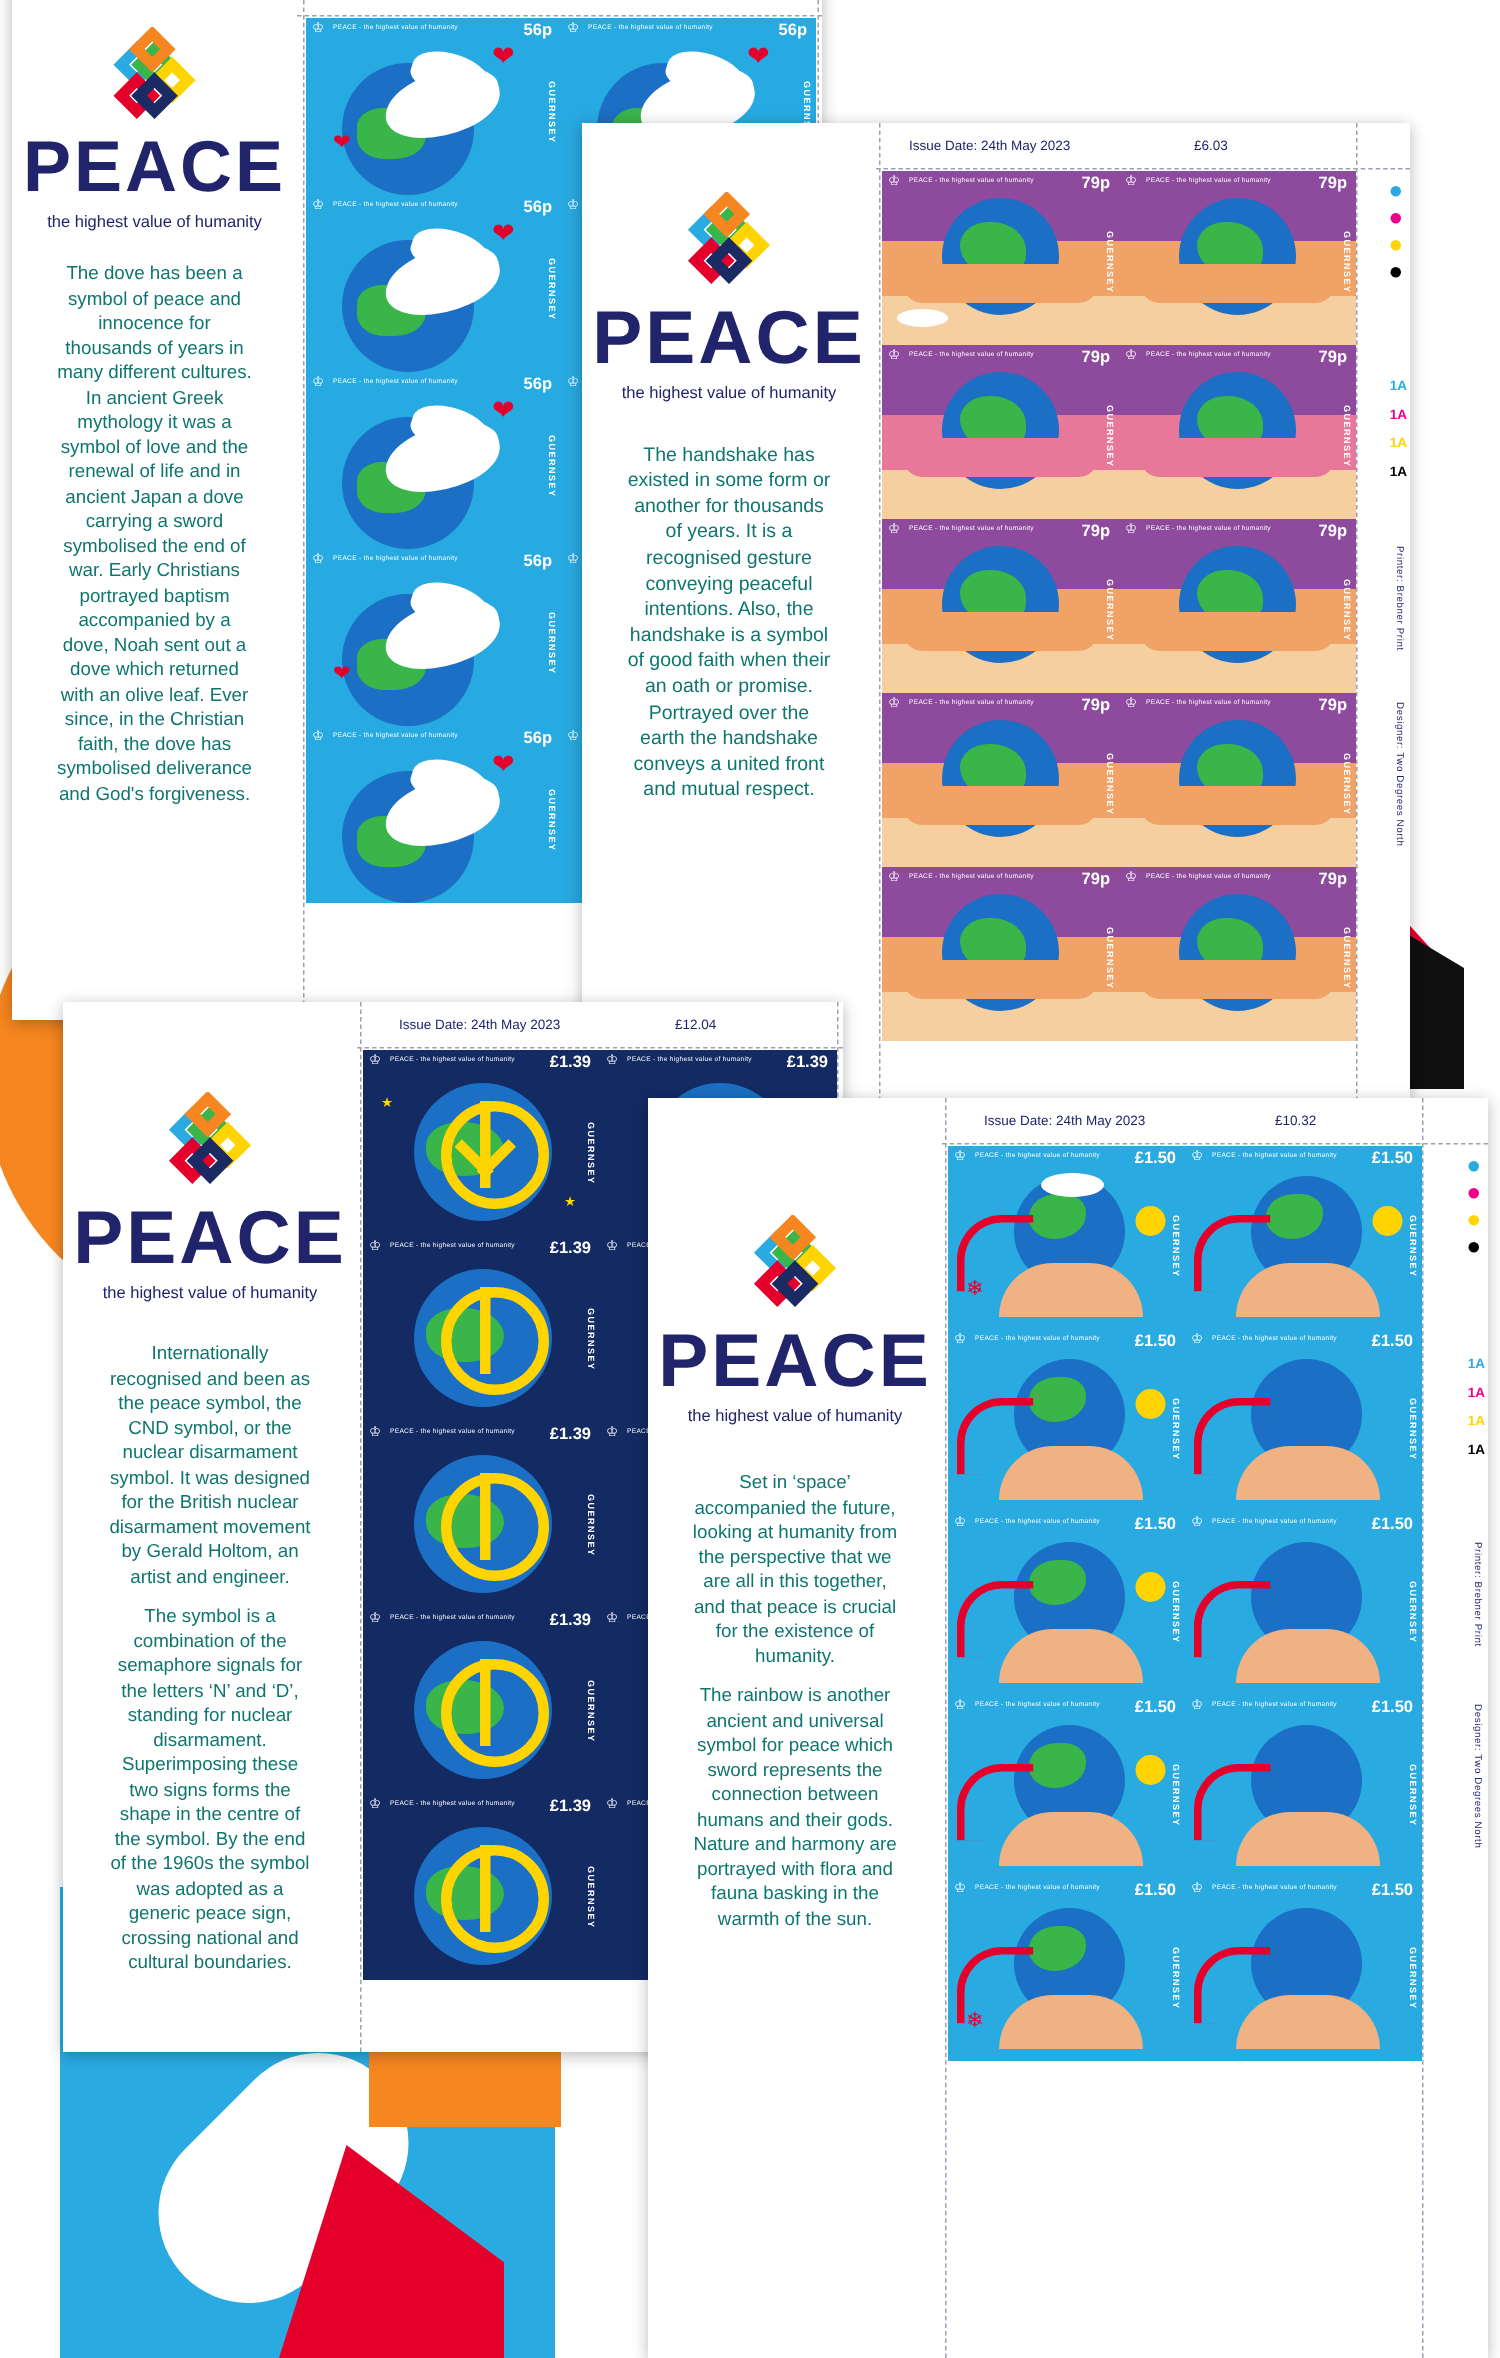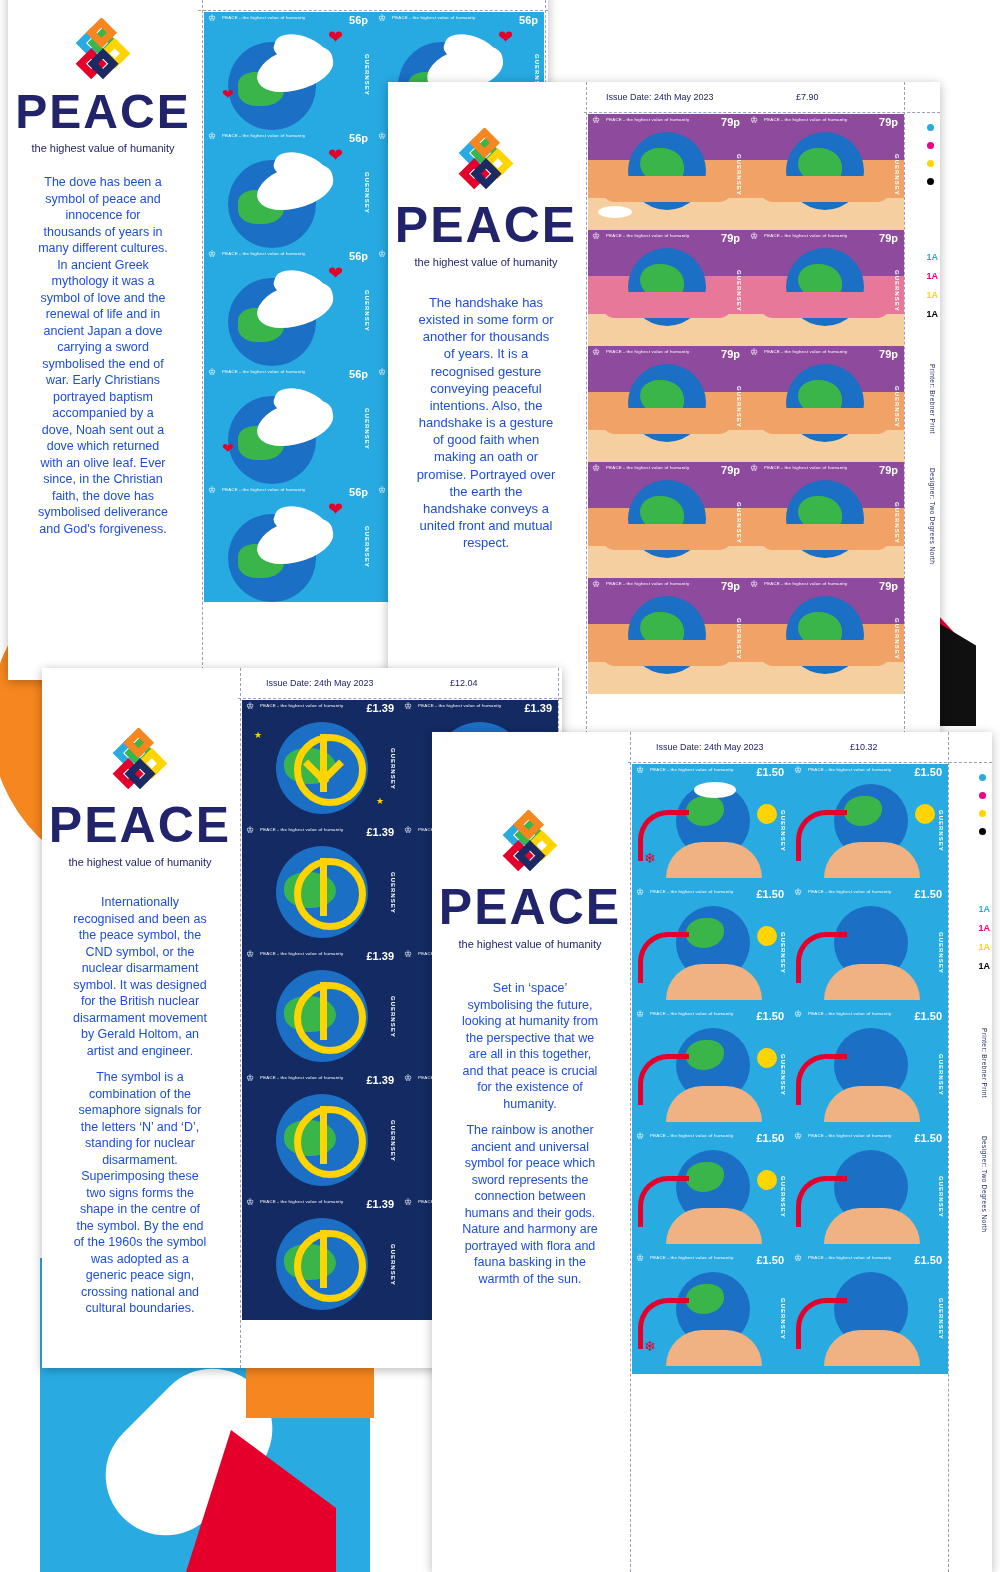"£7.90" span.value { text: £7.90 -> £6.03 }
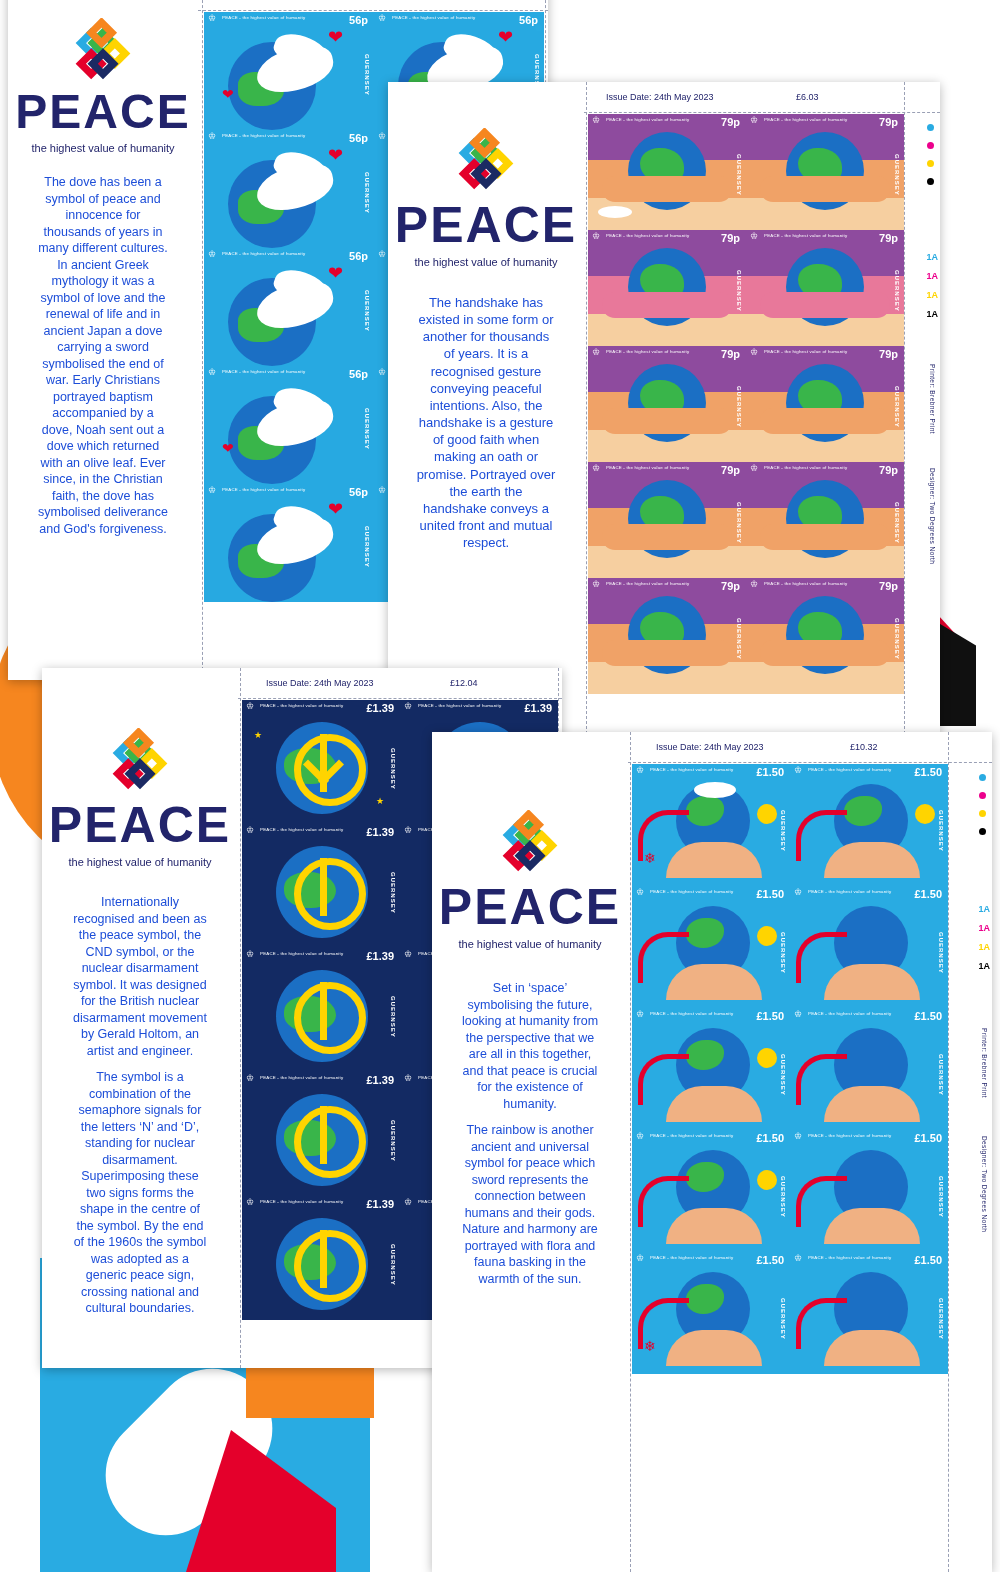"The dove has been a" .body-text { color: #1d4ed8 -> #0f766e }
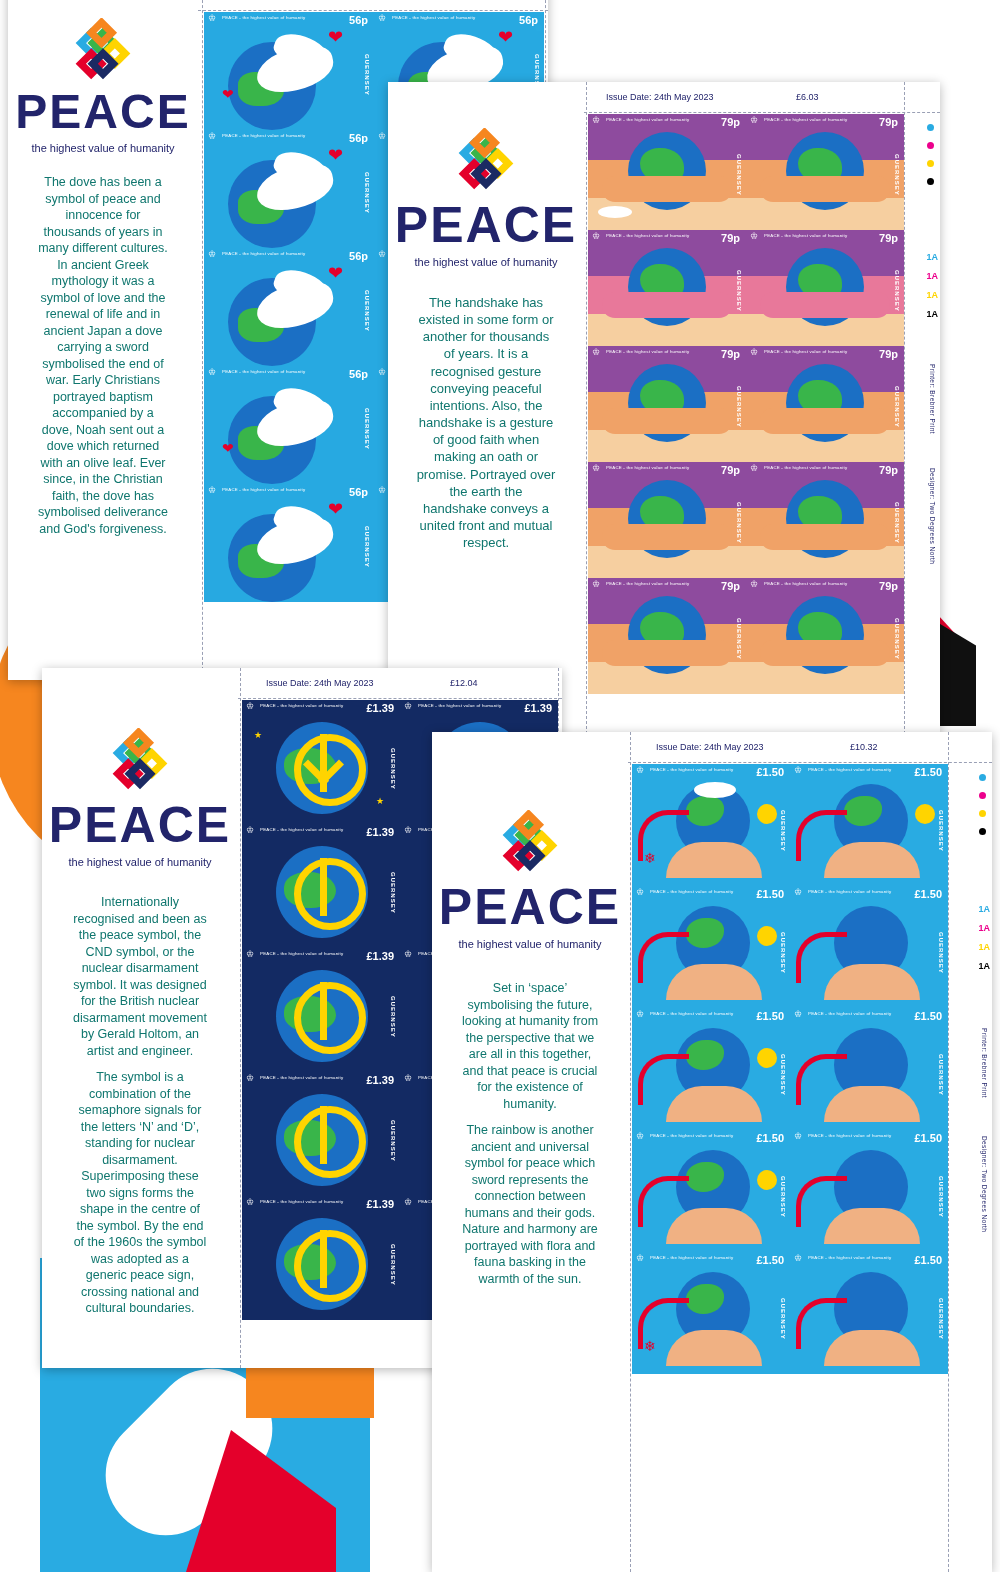"The handshake has existed in" p { text: gesture of good faith when making -> symbol of good faith when their }
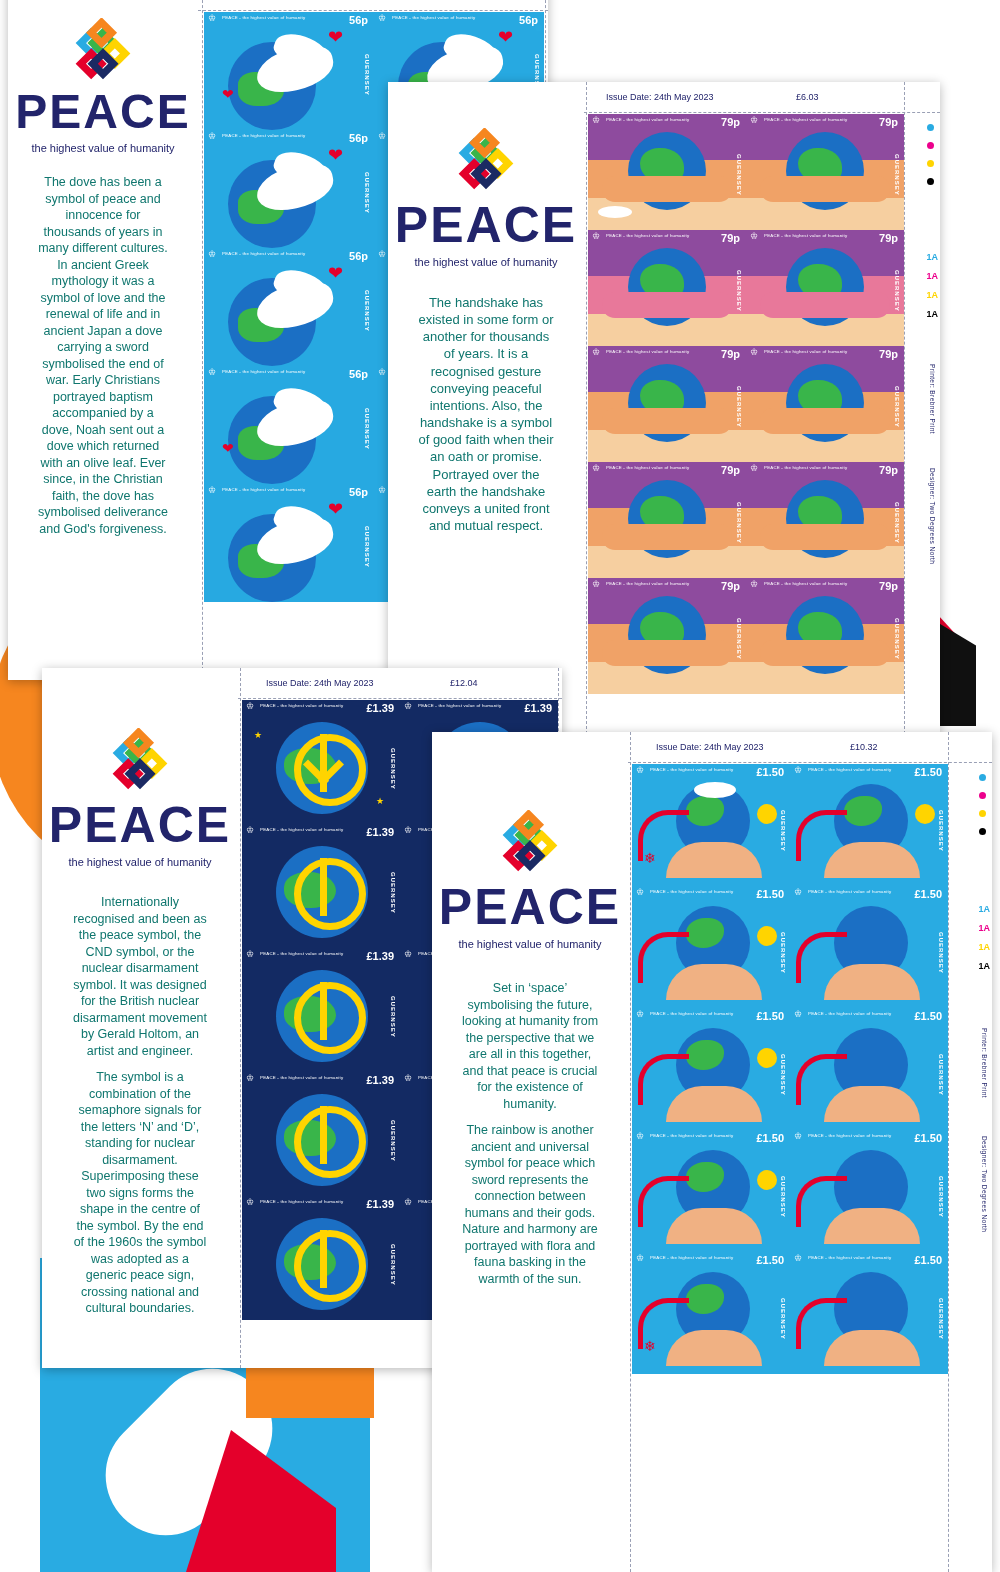"Set in ‘space’ symbolising the" p { text: symbolising -> accompanied }
